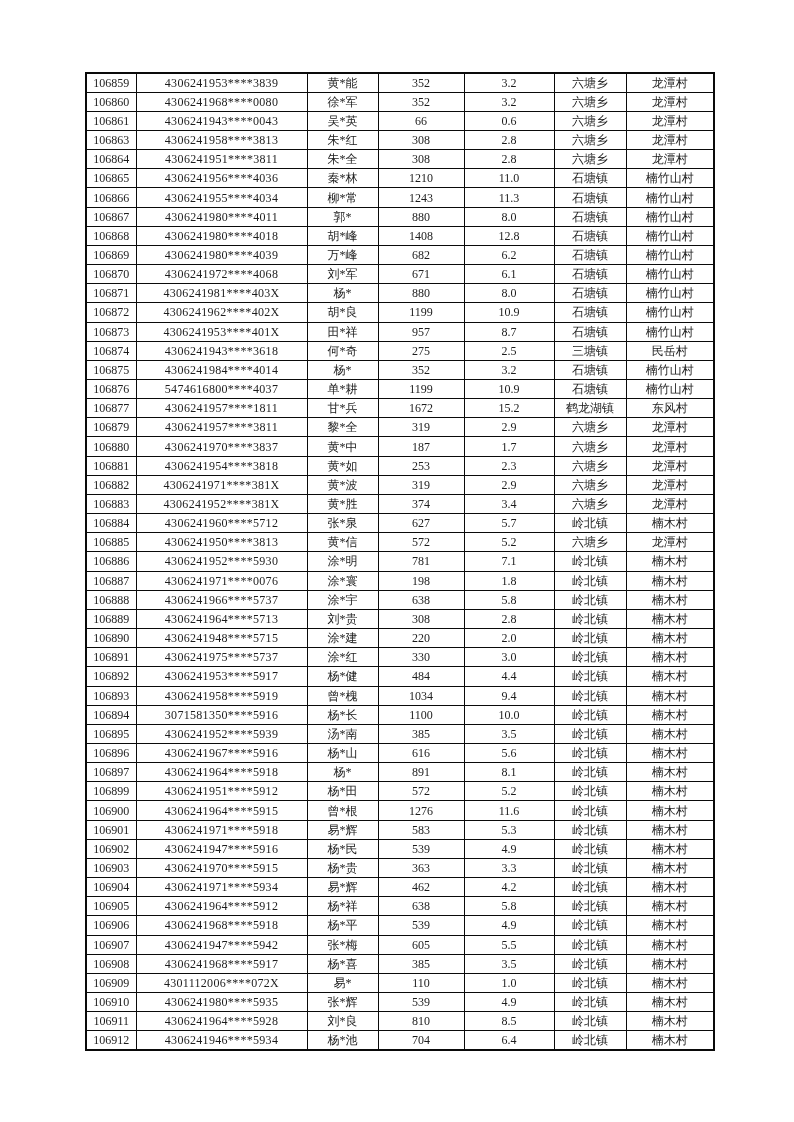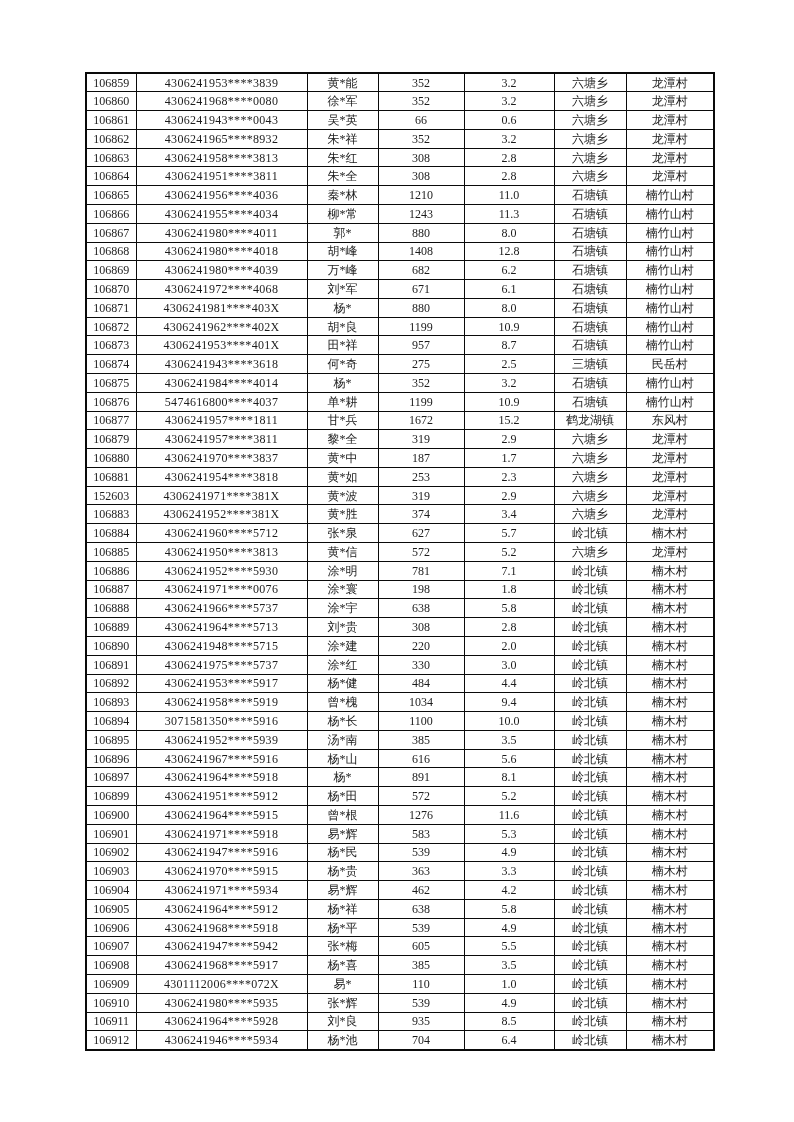"106862" tr { html: <tr> <td>106862</td> <td>4306241965****8932</td> <td>朱*祥</td> <td>352</td> <td>3.2</td> <td>六塘乡</td> <td>龙潭村</td> </tr> -> none }
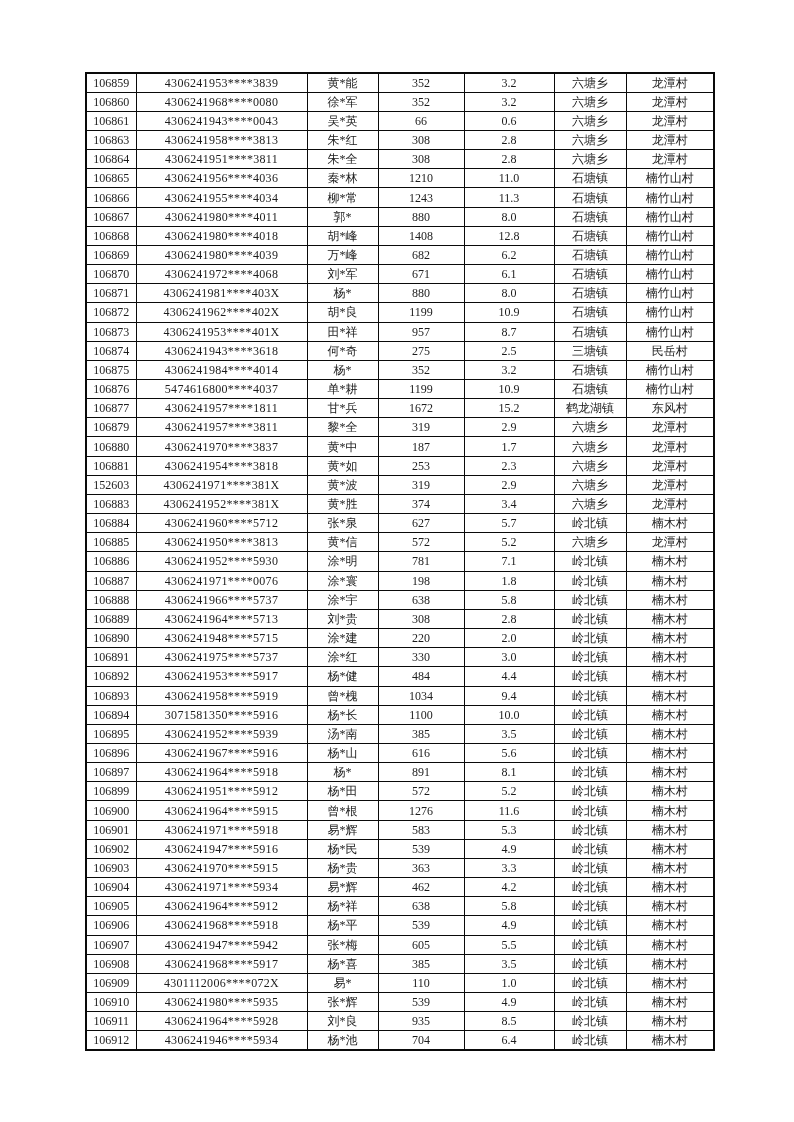"152603" td.c-seq { text: 152603 -> 106882 }
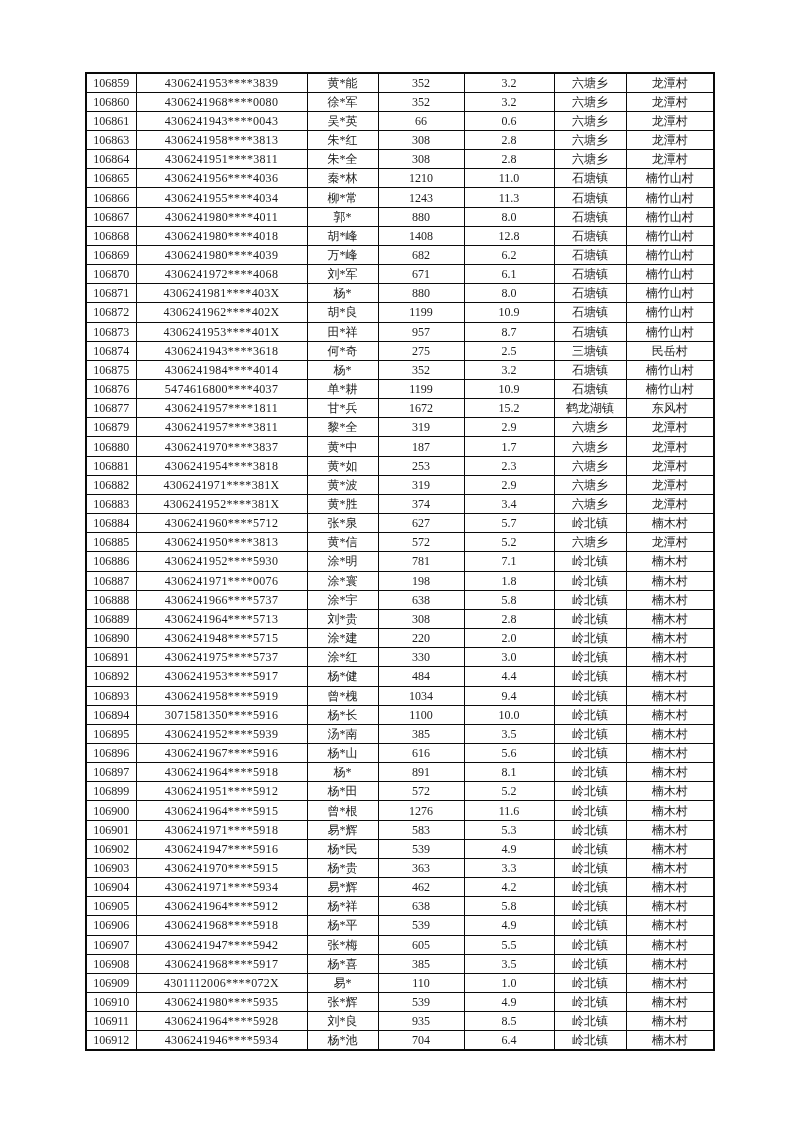"935" td.c-amount { text: 935 -> 810 }
